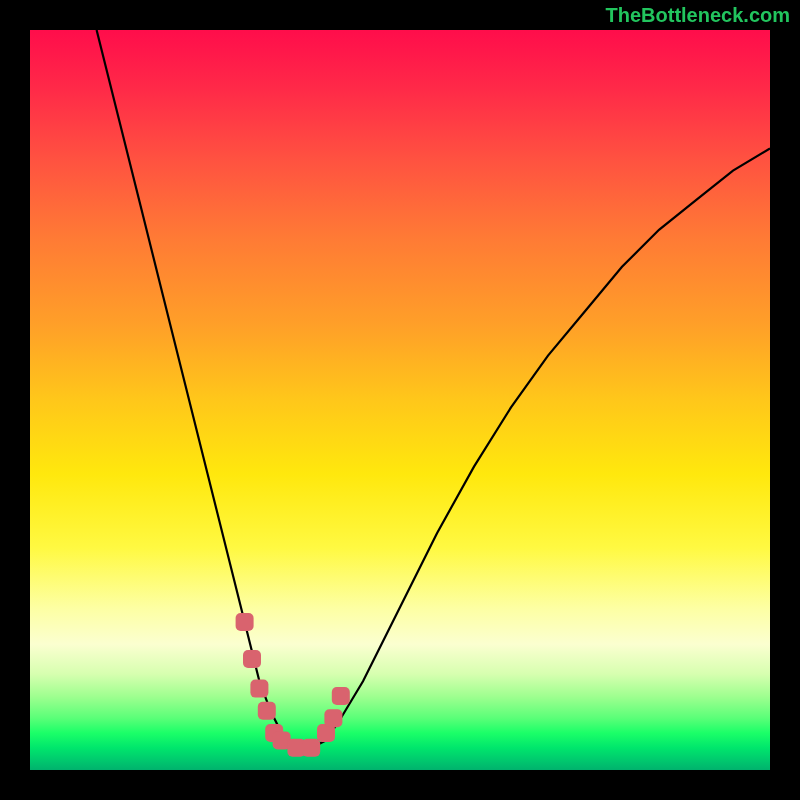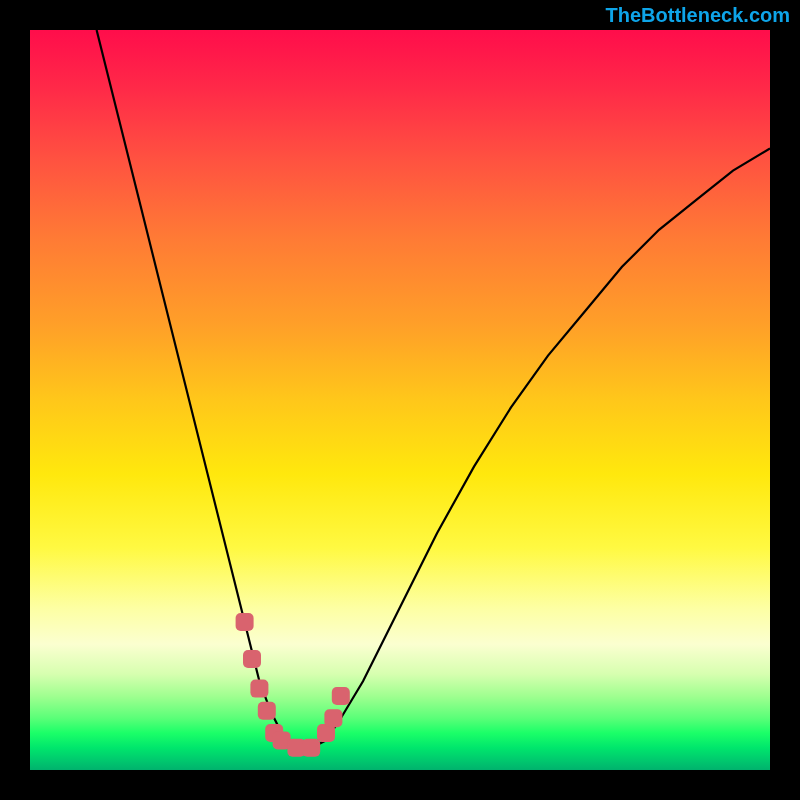"TheBottleneck.com" .watermark { color: #0ea5e9 -> #22c55e }
